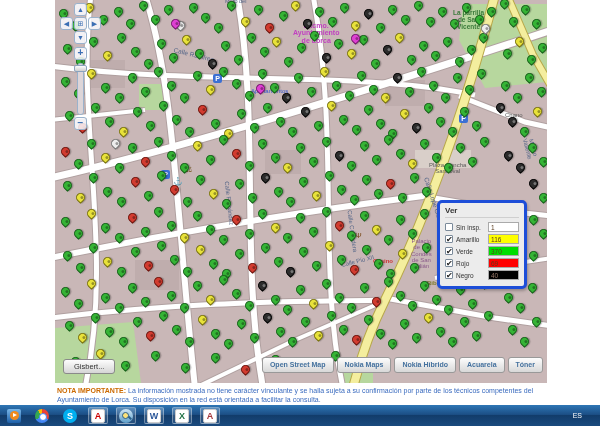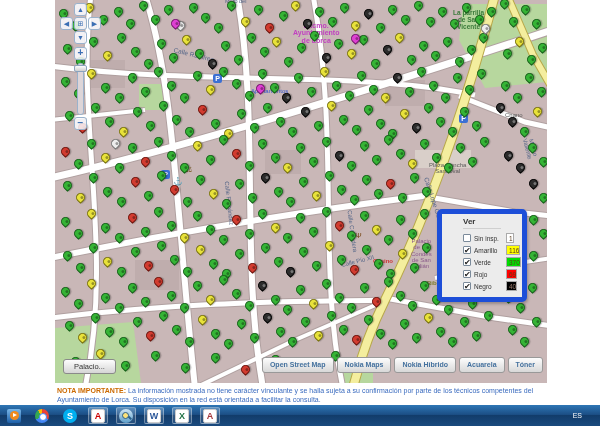"Ver" .legend { border: 5px solid #1d4ed8 -> 3px solid #1d4ed8; padding: 3px 21px 5px -> 3px 5px 5px; top: 209px -> 200px }
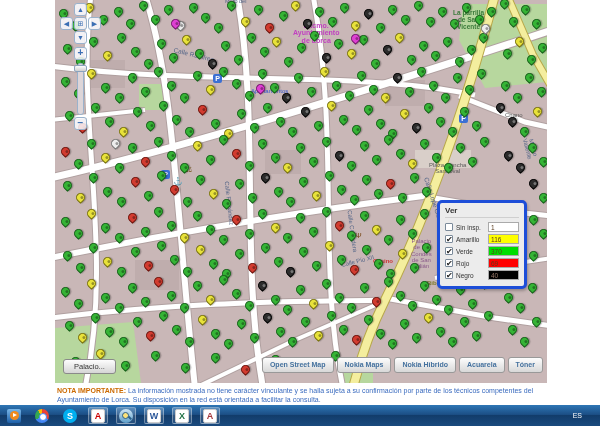"Palacio..." button.colabora-btn { text: Palacio -> Gisbert }
